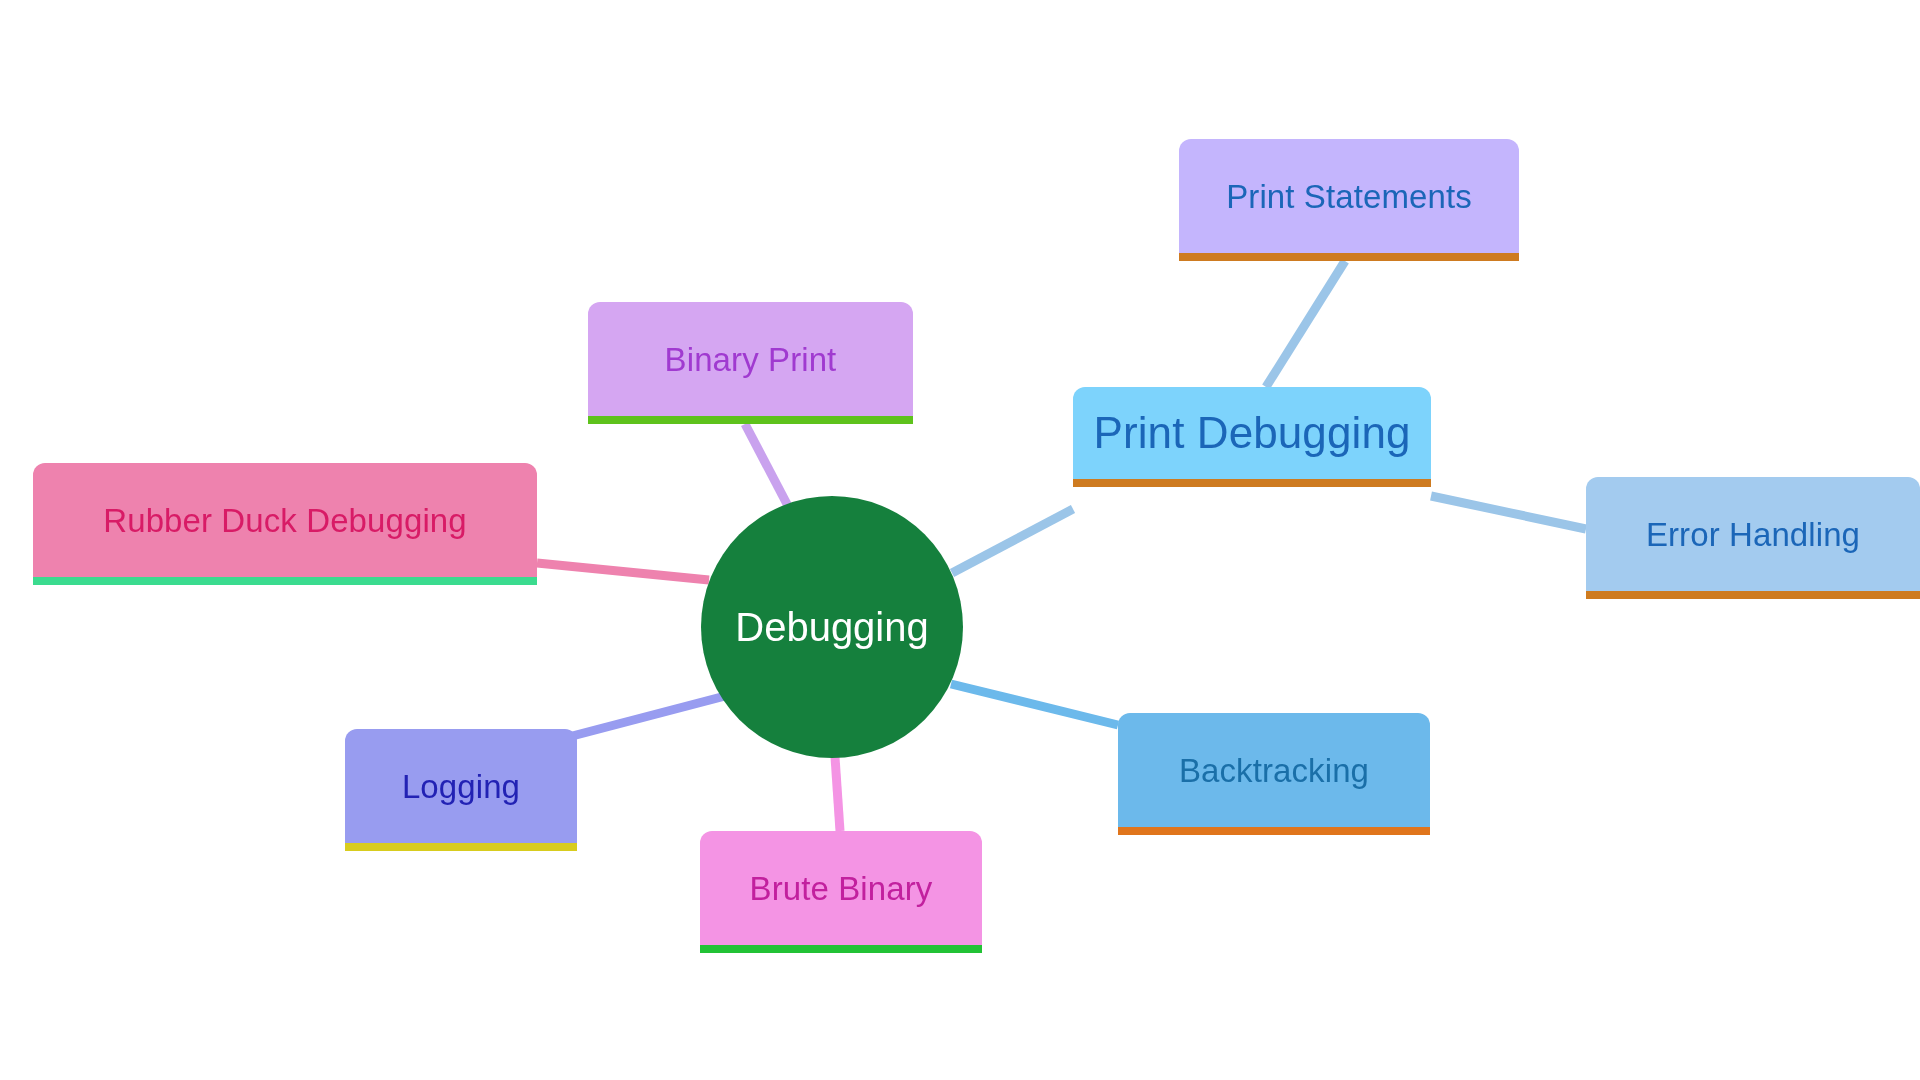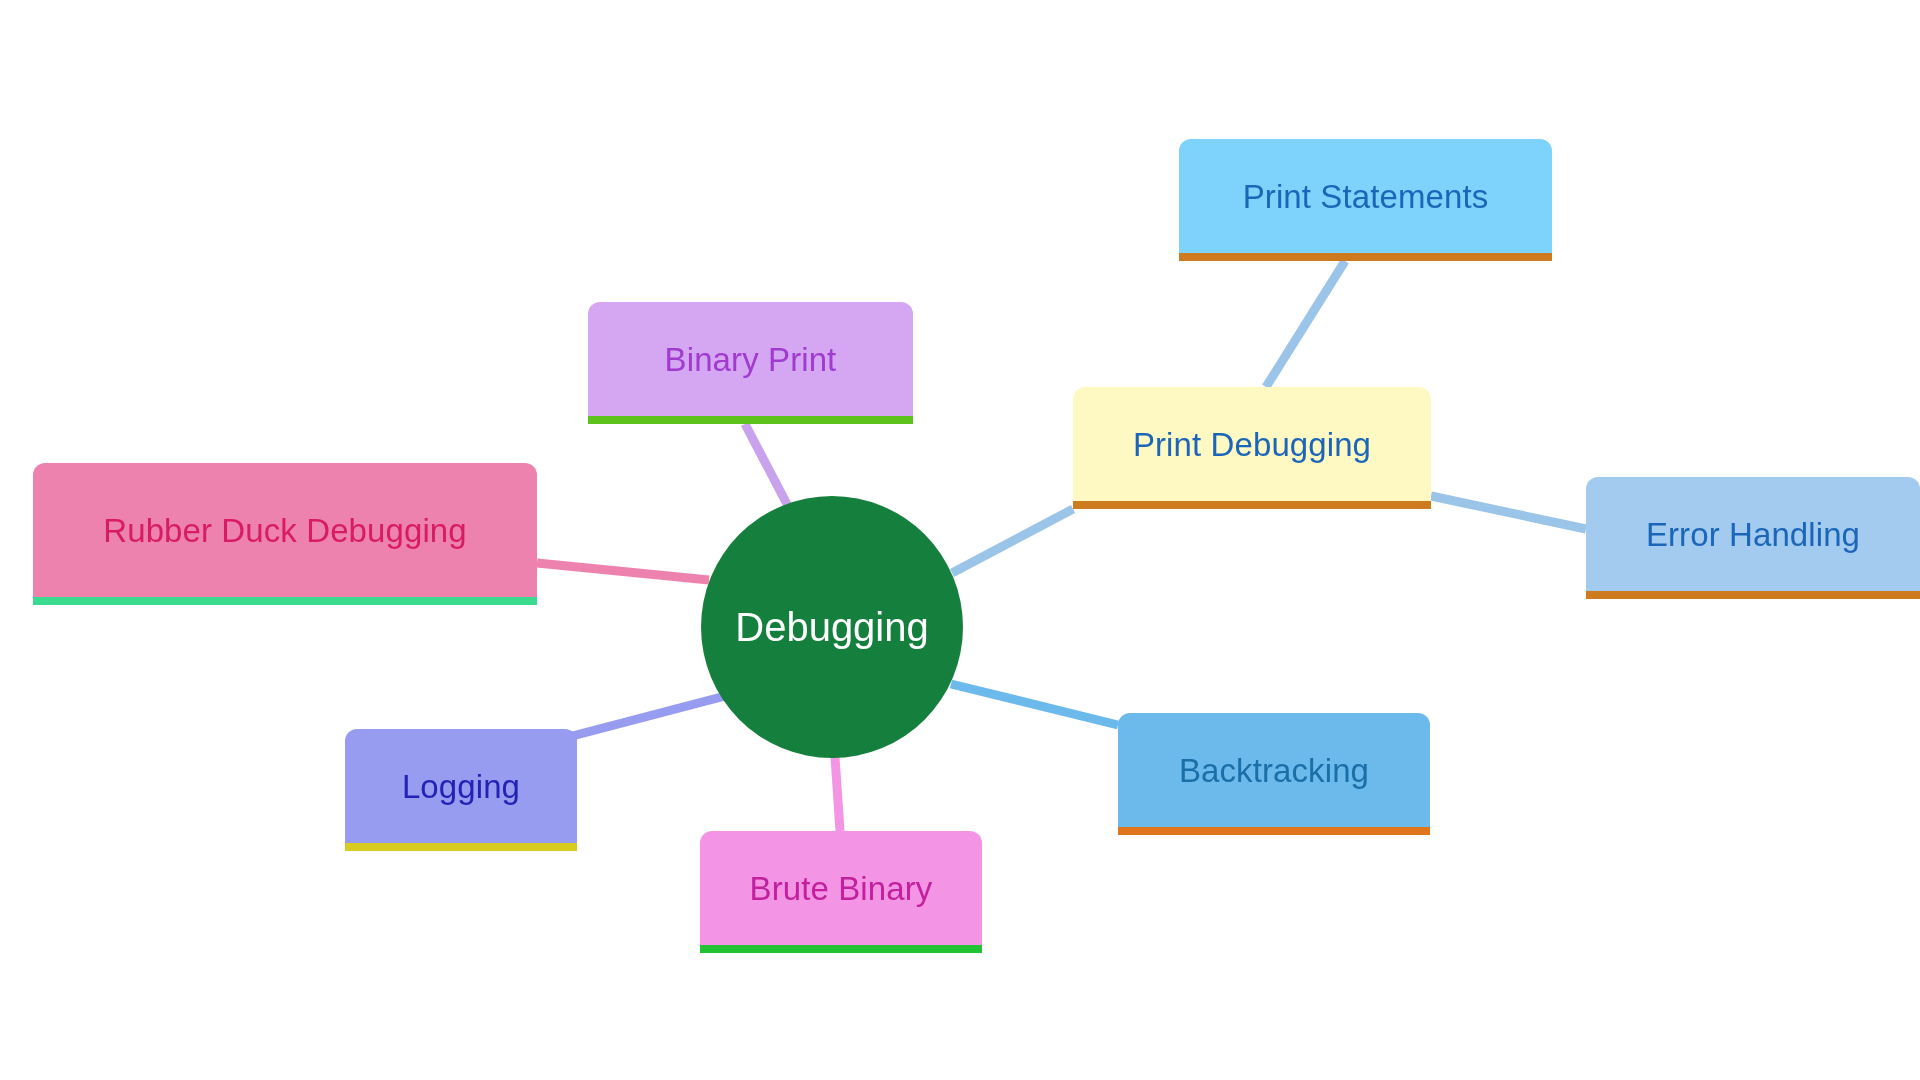"Print Statements" div.node { background: #7dd3fc -> #c4b5fd; width: 373px -> 340px }
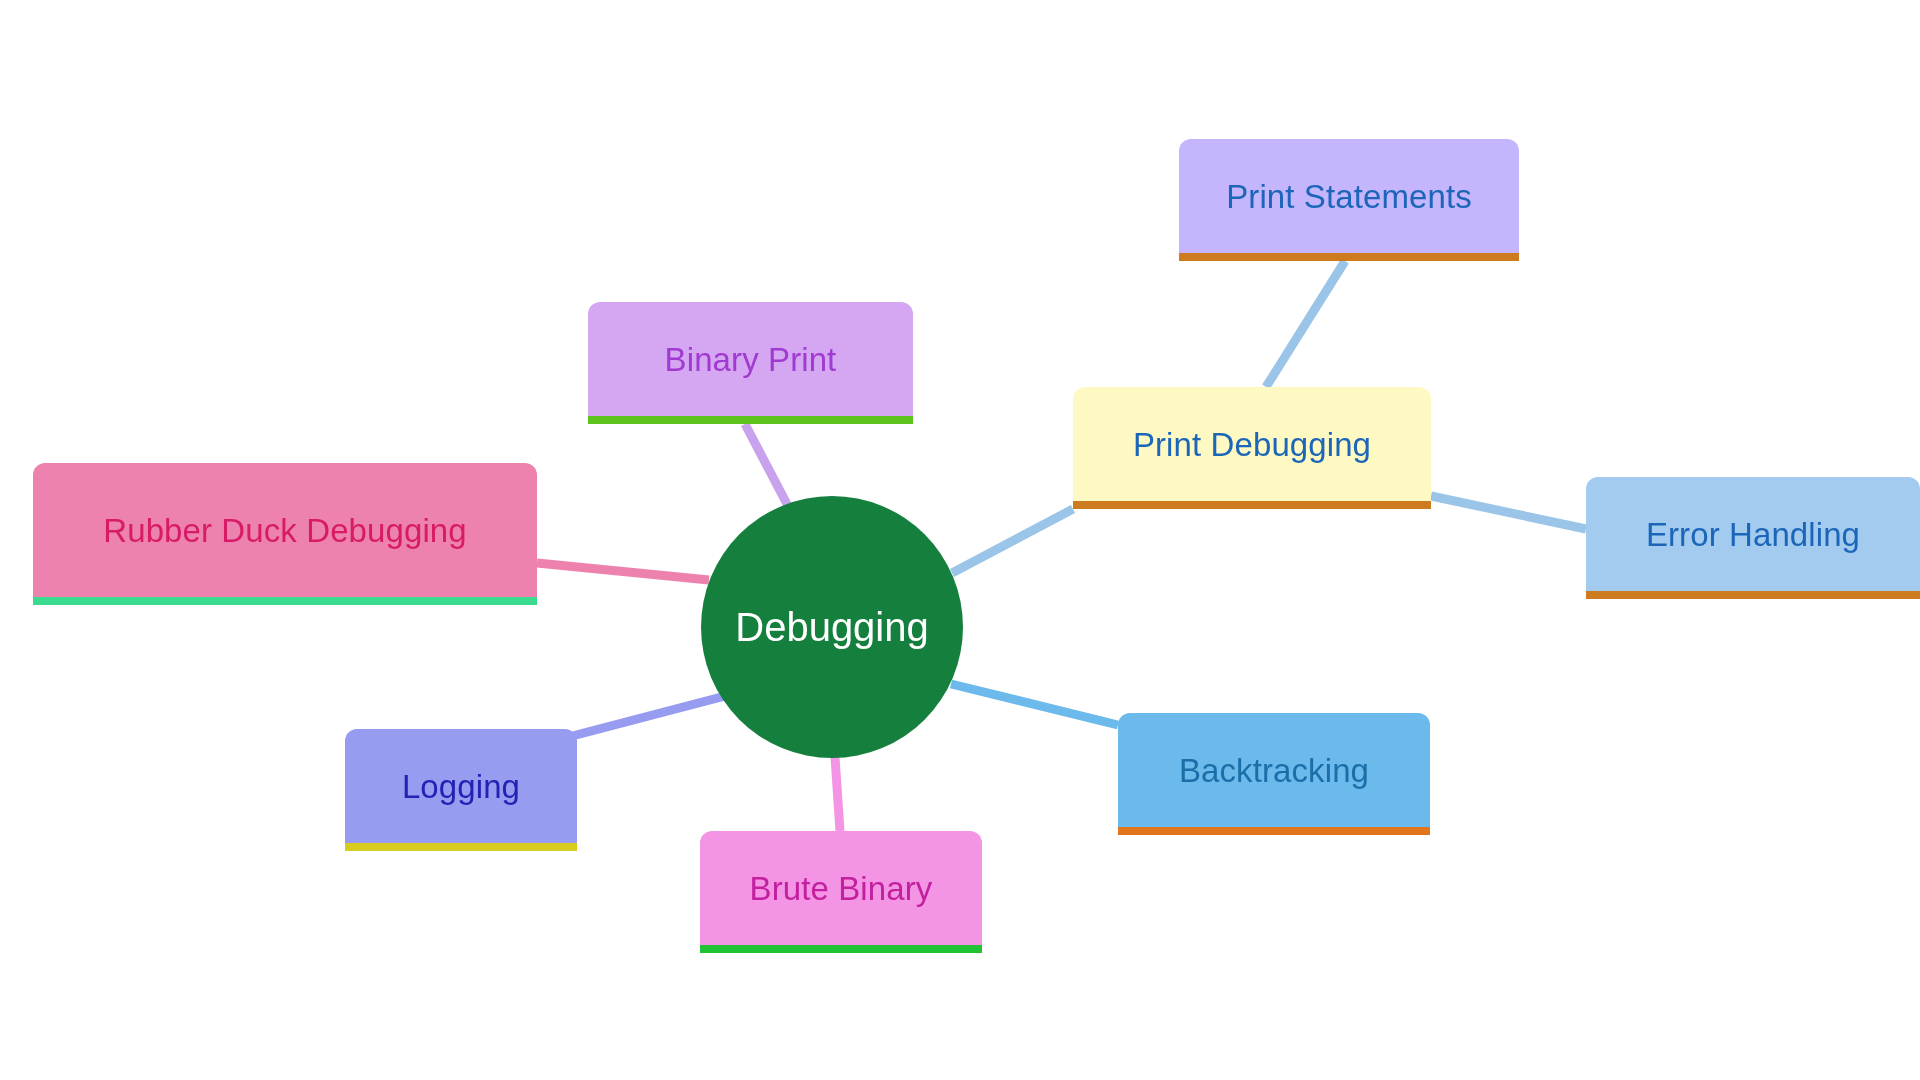"Print Debugging" div.node { background: #fef9c3 -> #7dd3fc; font-size: 33px -> 44px; height: 122px -> 100px }
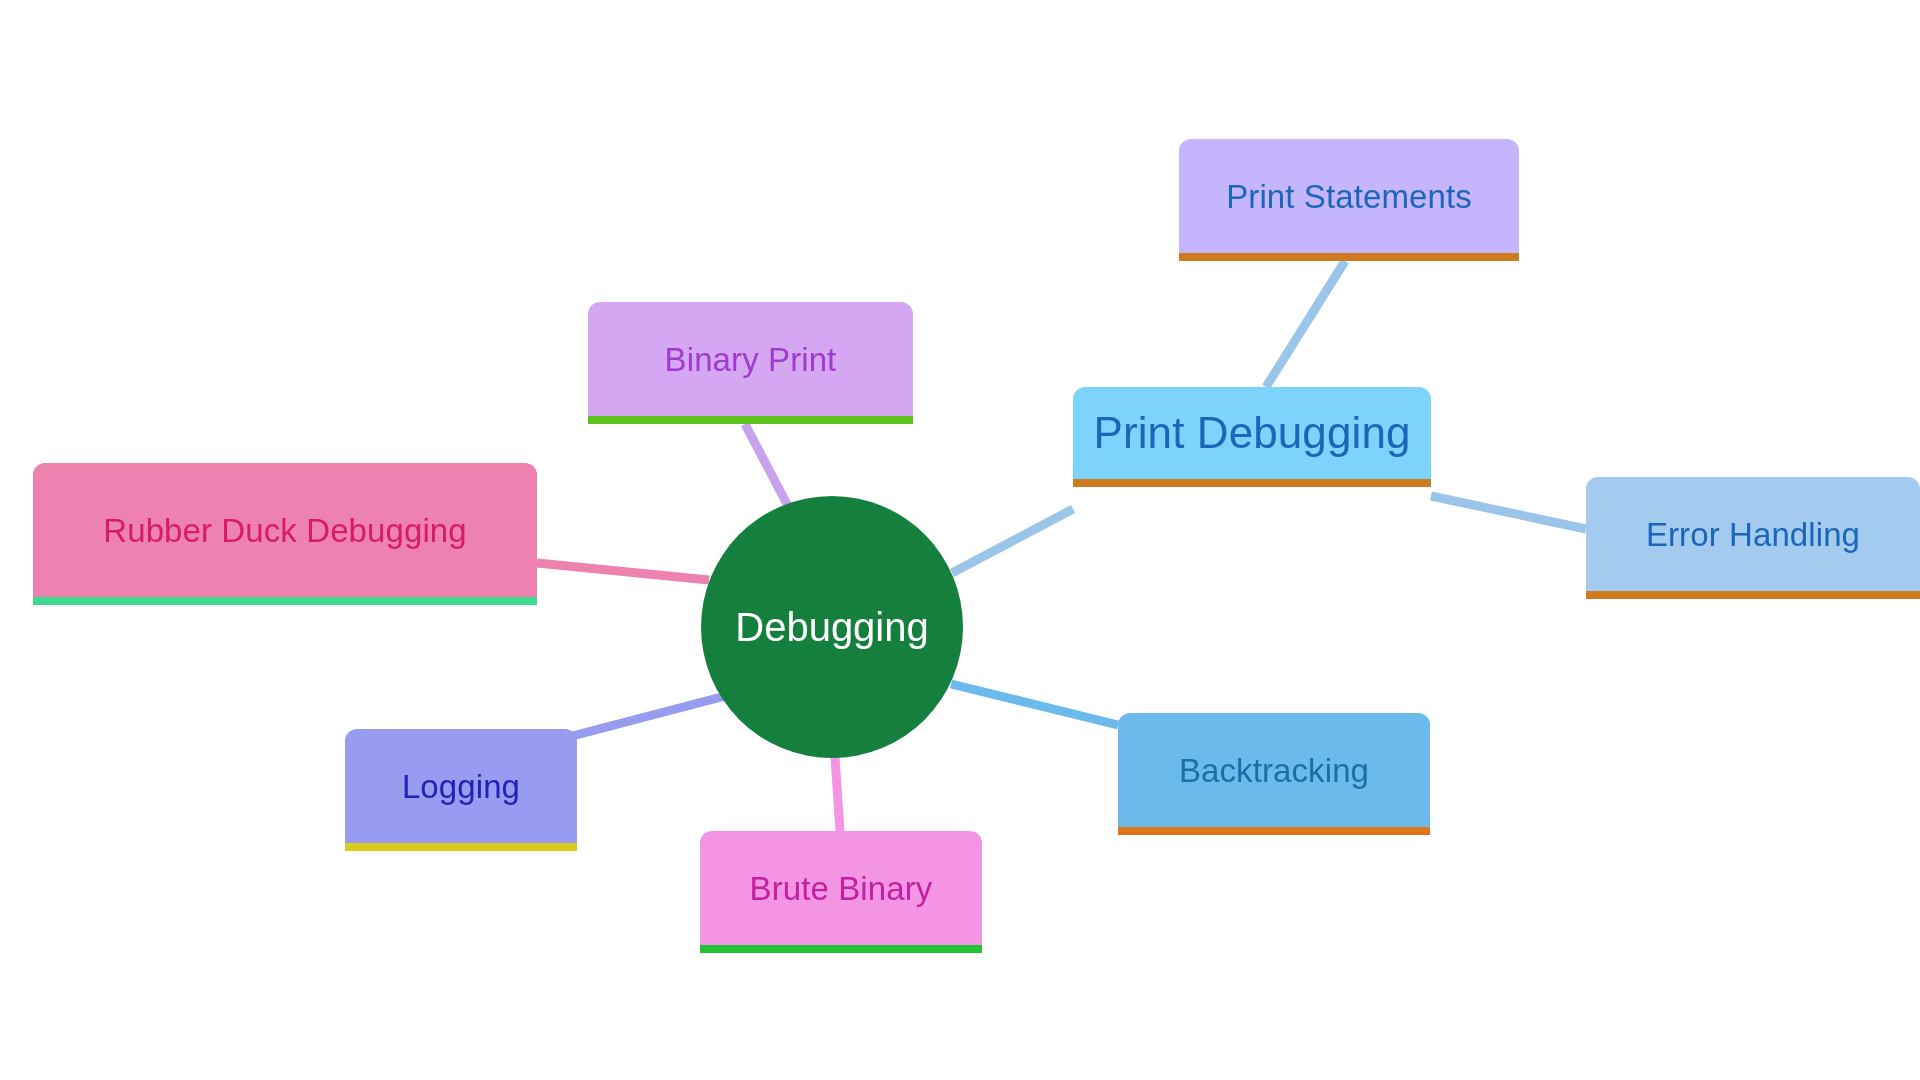"Rubber Duck Debugging" div.node { height: 142px -> 122px }
